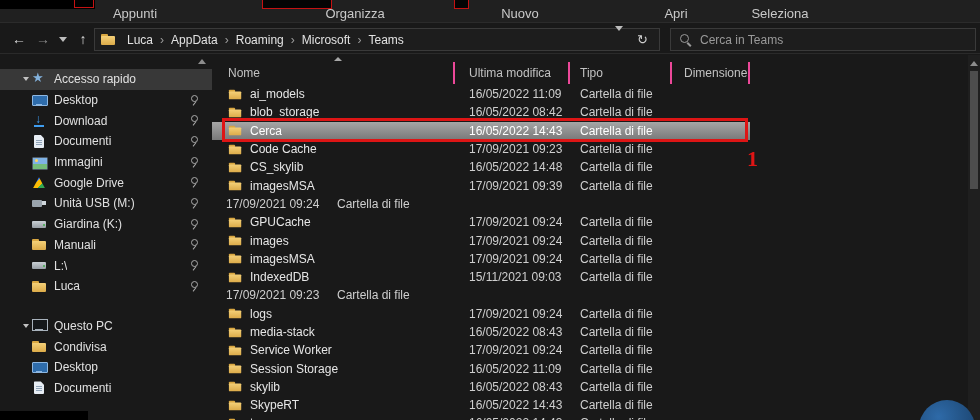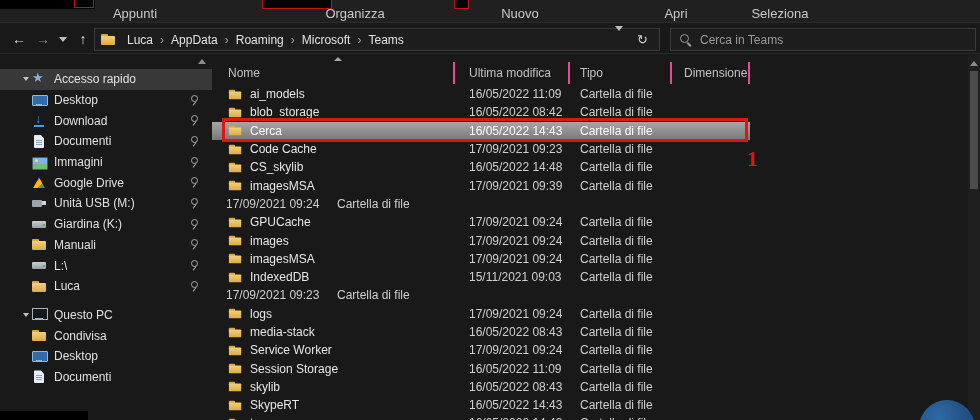"Questo PC" .side-item.brk { margin-top: 8px -> 19px }
